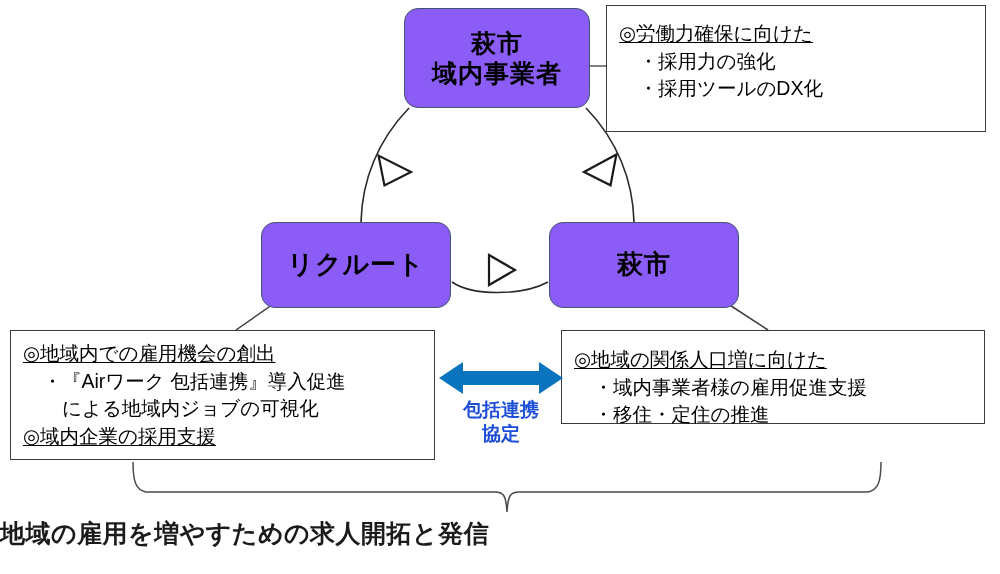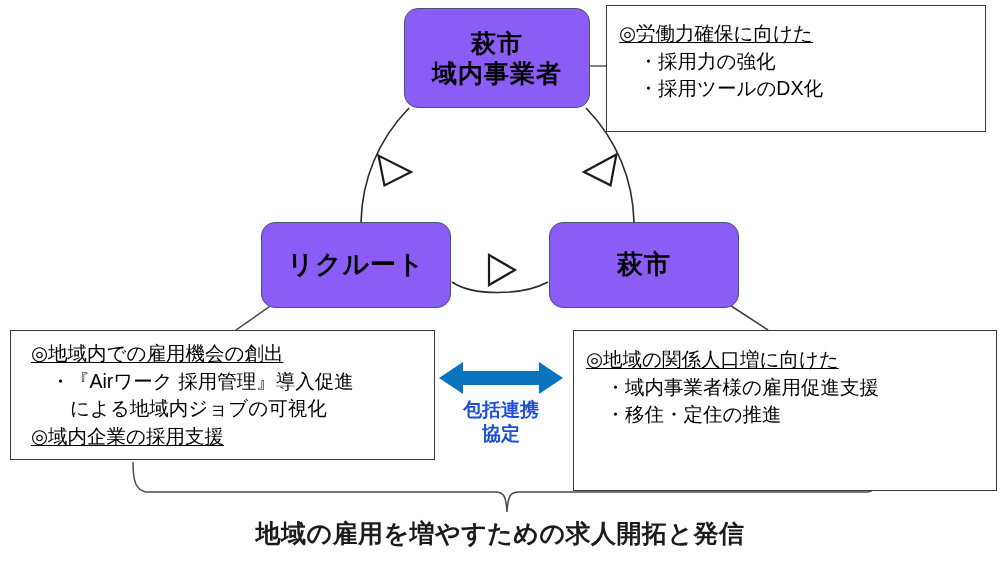"◎地域内での雇用機会の創出" #box-bottomleft { padding: 9px 8px 6px 20px -> 9px 8px 6px 12px }
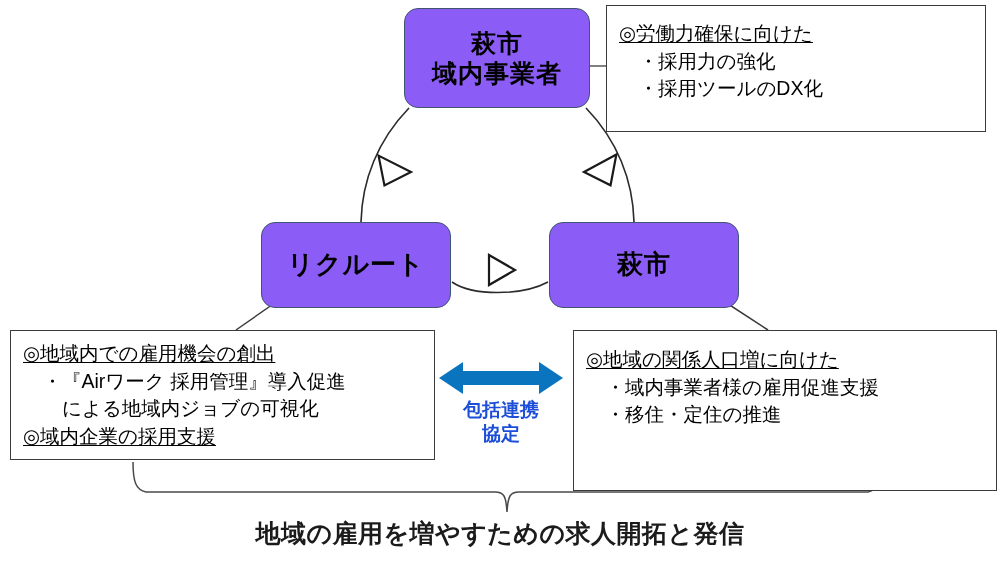"◎地域の関係人口増に向けた" #box-bottomright { height: 161px -> 94px; margin-left: 12px -> none }
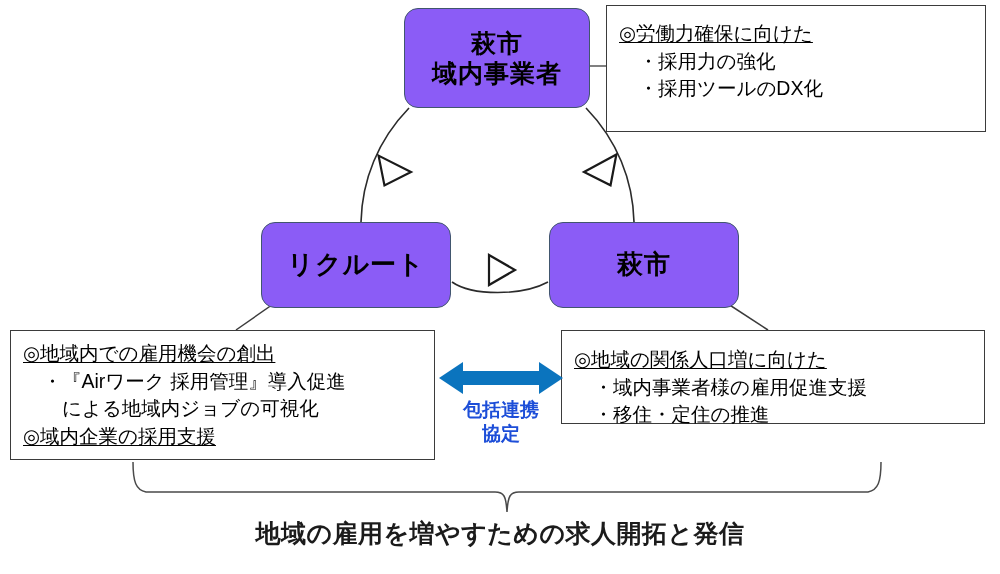"・『Airワーク 採用管理』導入促進" div.tb-line { text: 採用管理 -> 包括連携 }
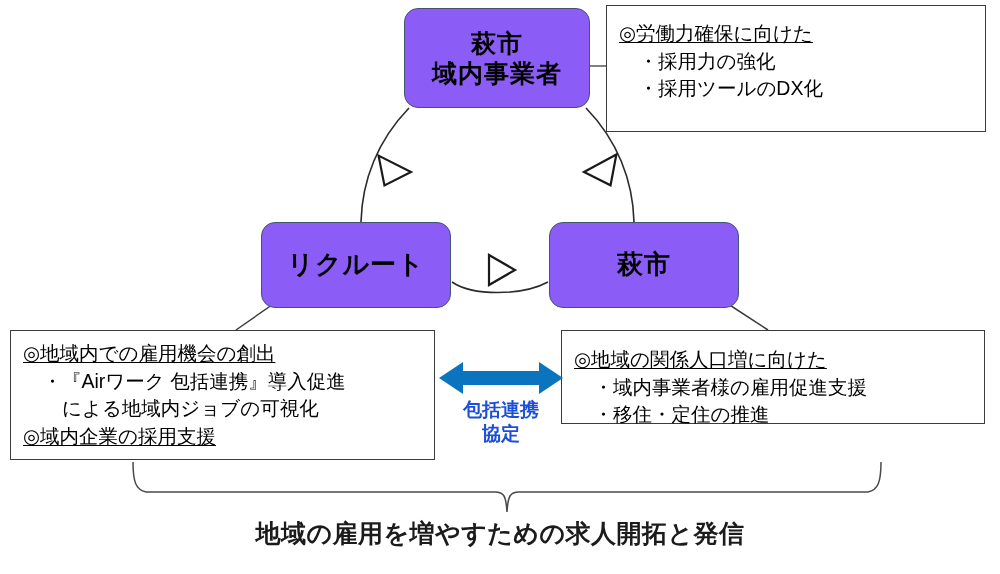"地域の雇用を増やすための求人開拓と発信" #bottom-caption { text-align: center -> none }
